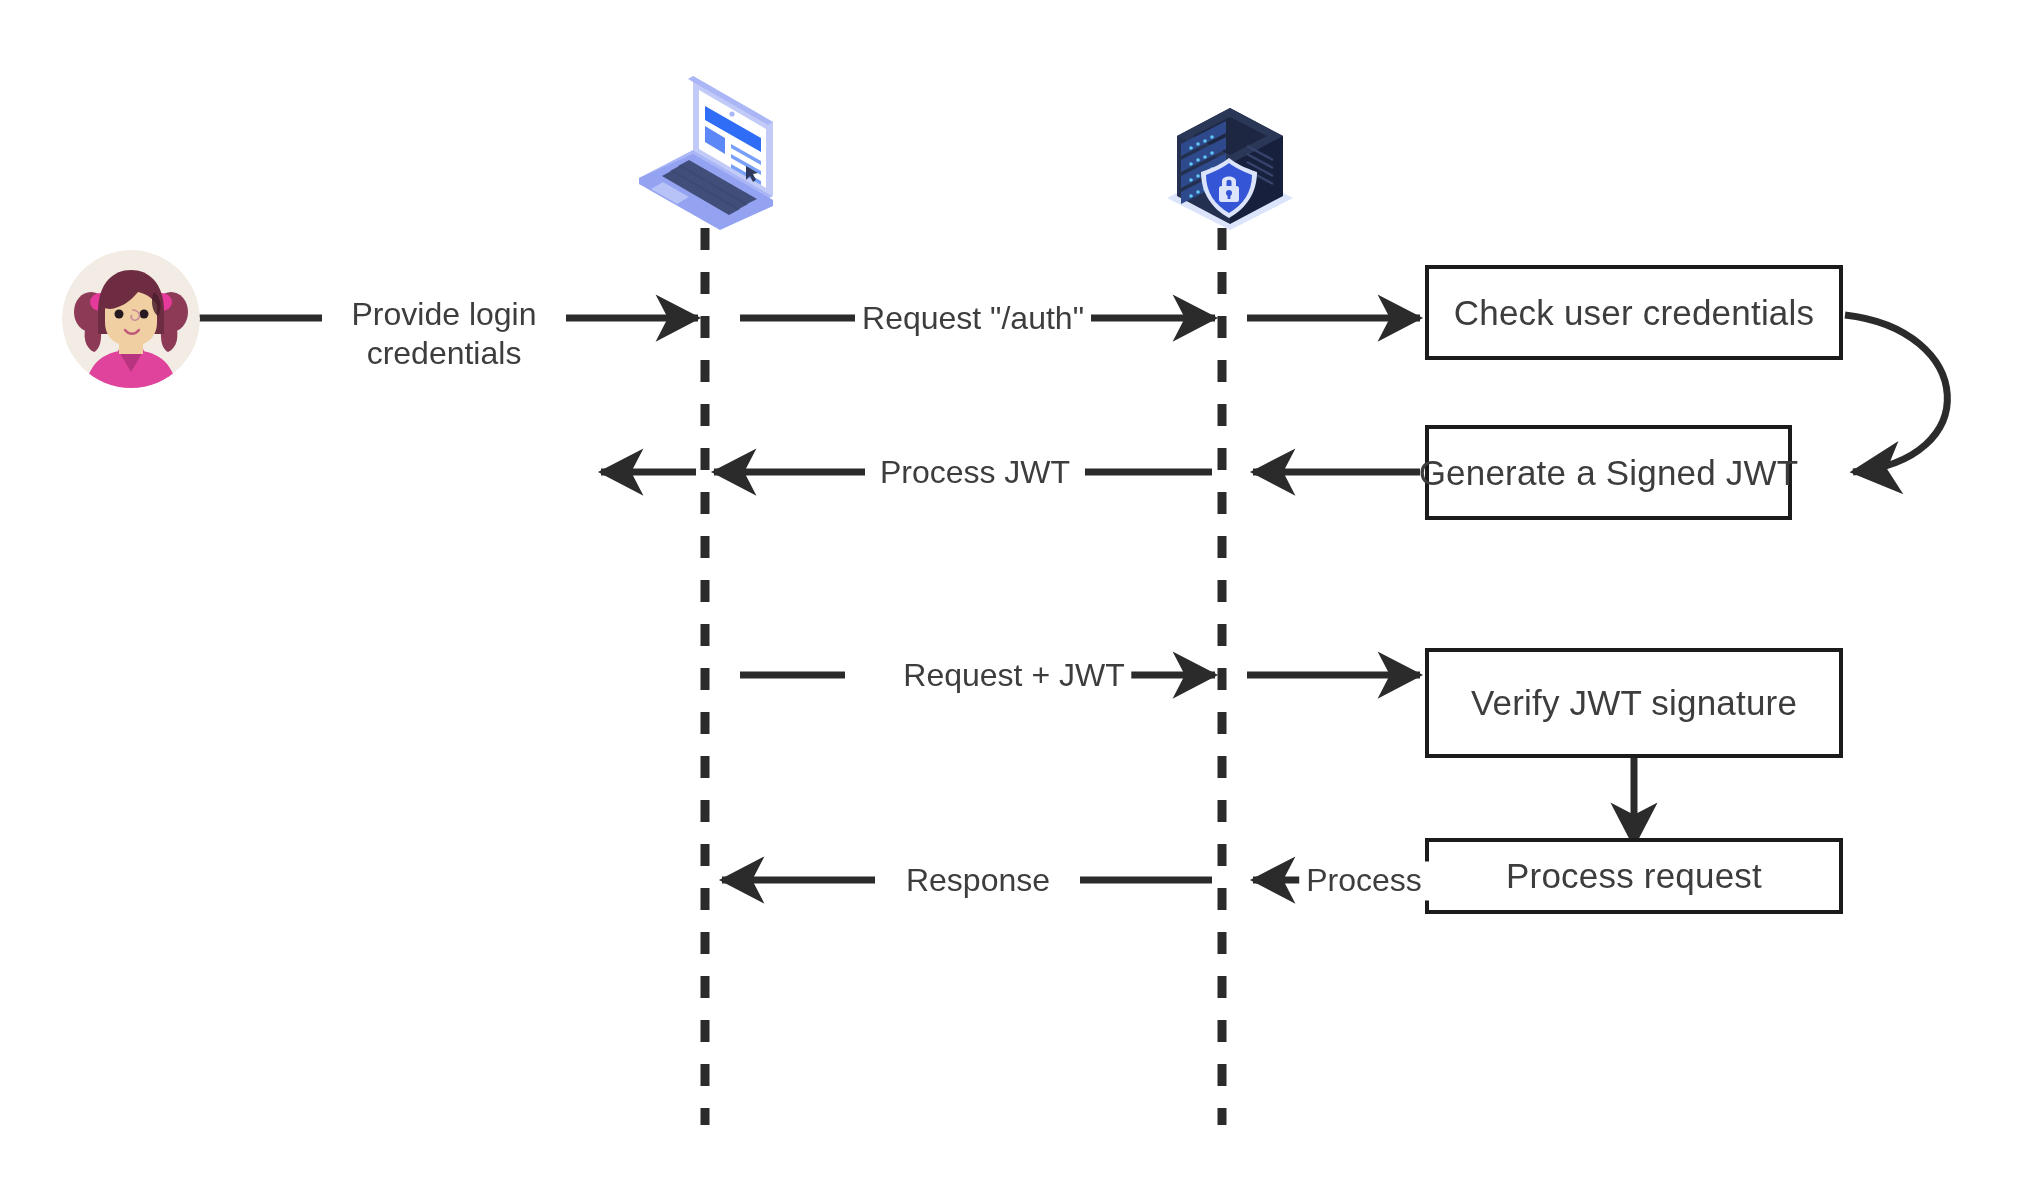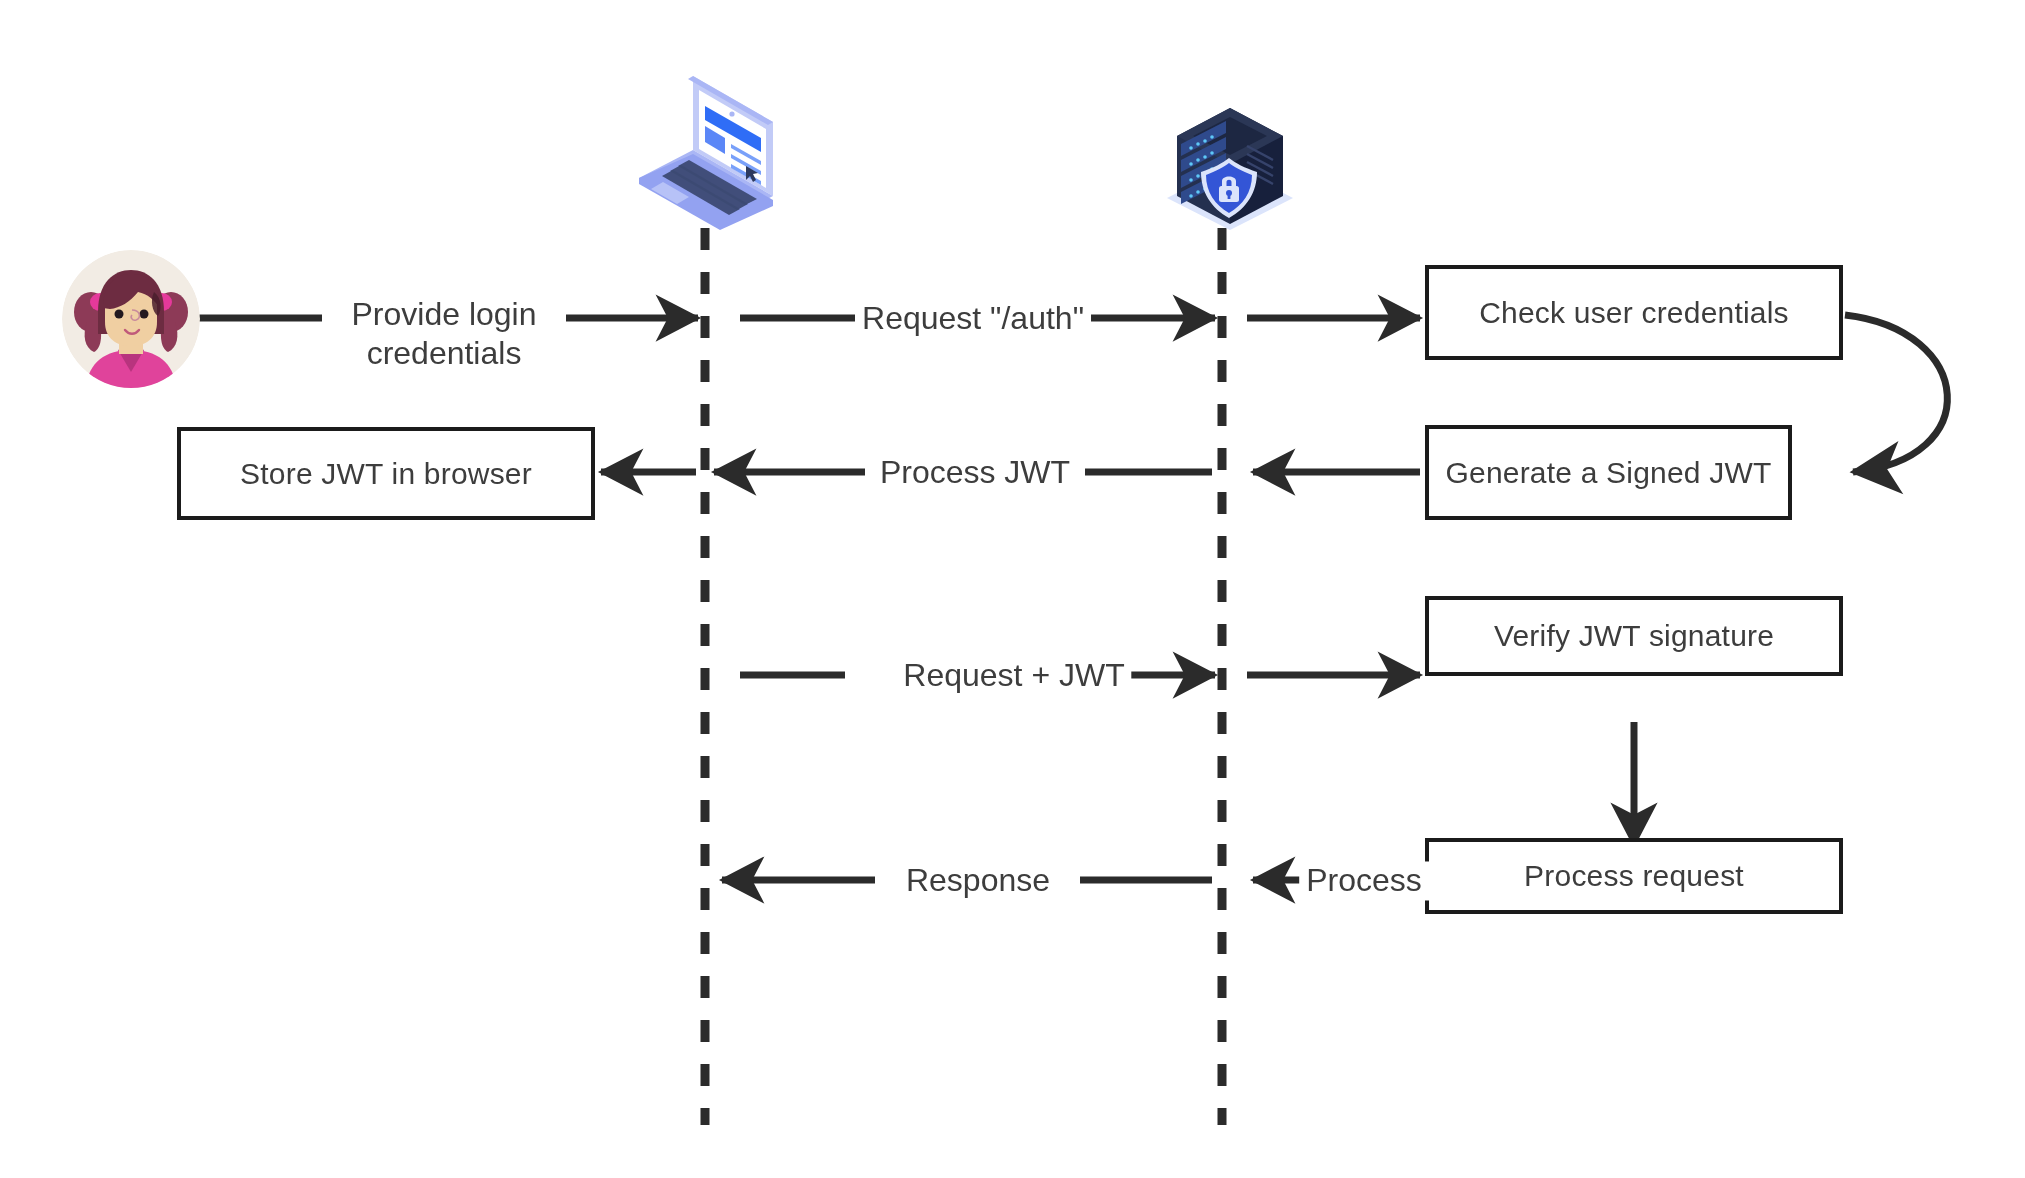"Check user credentials" .node-box { font-size: 30px -> 35px }
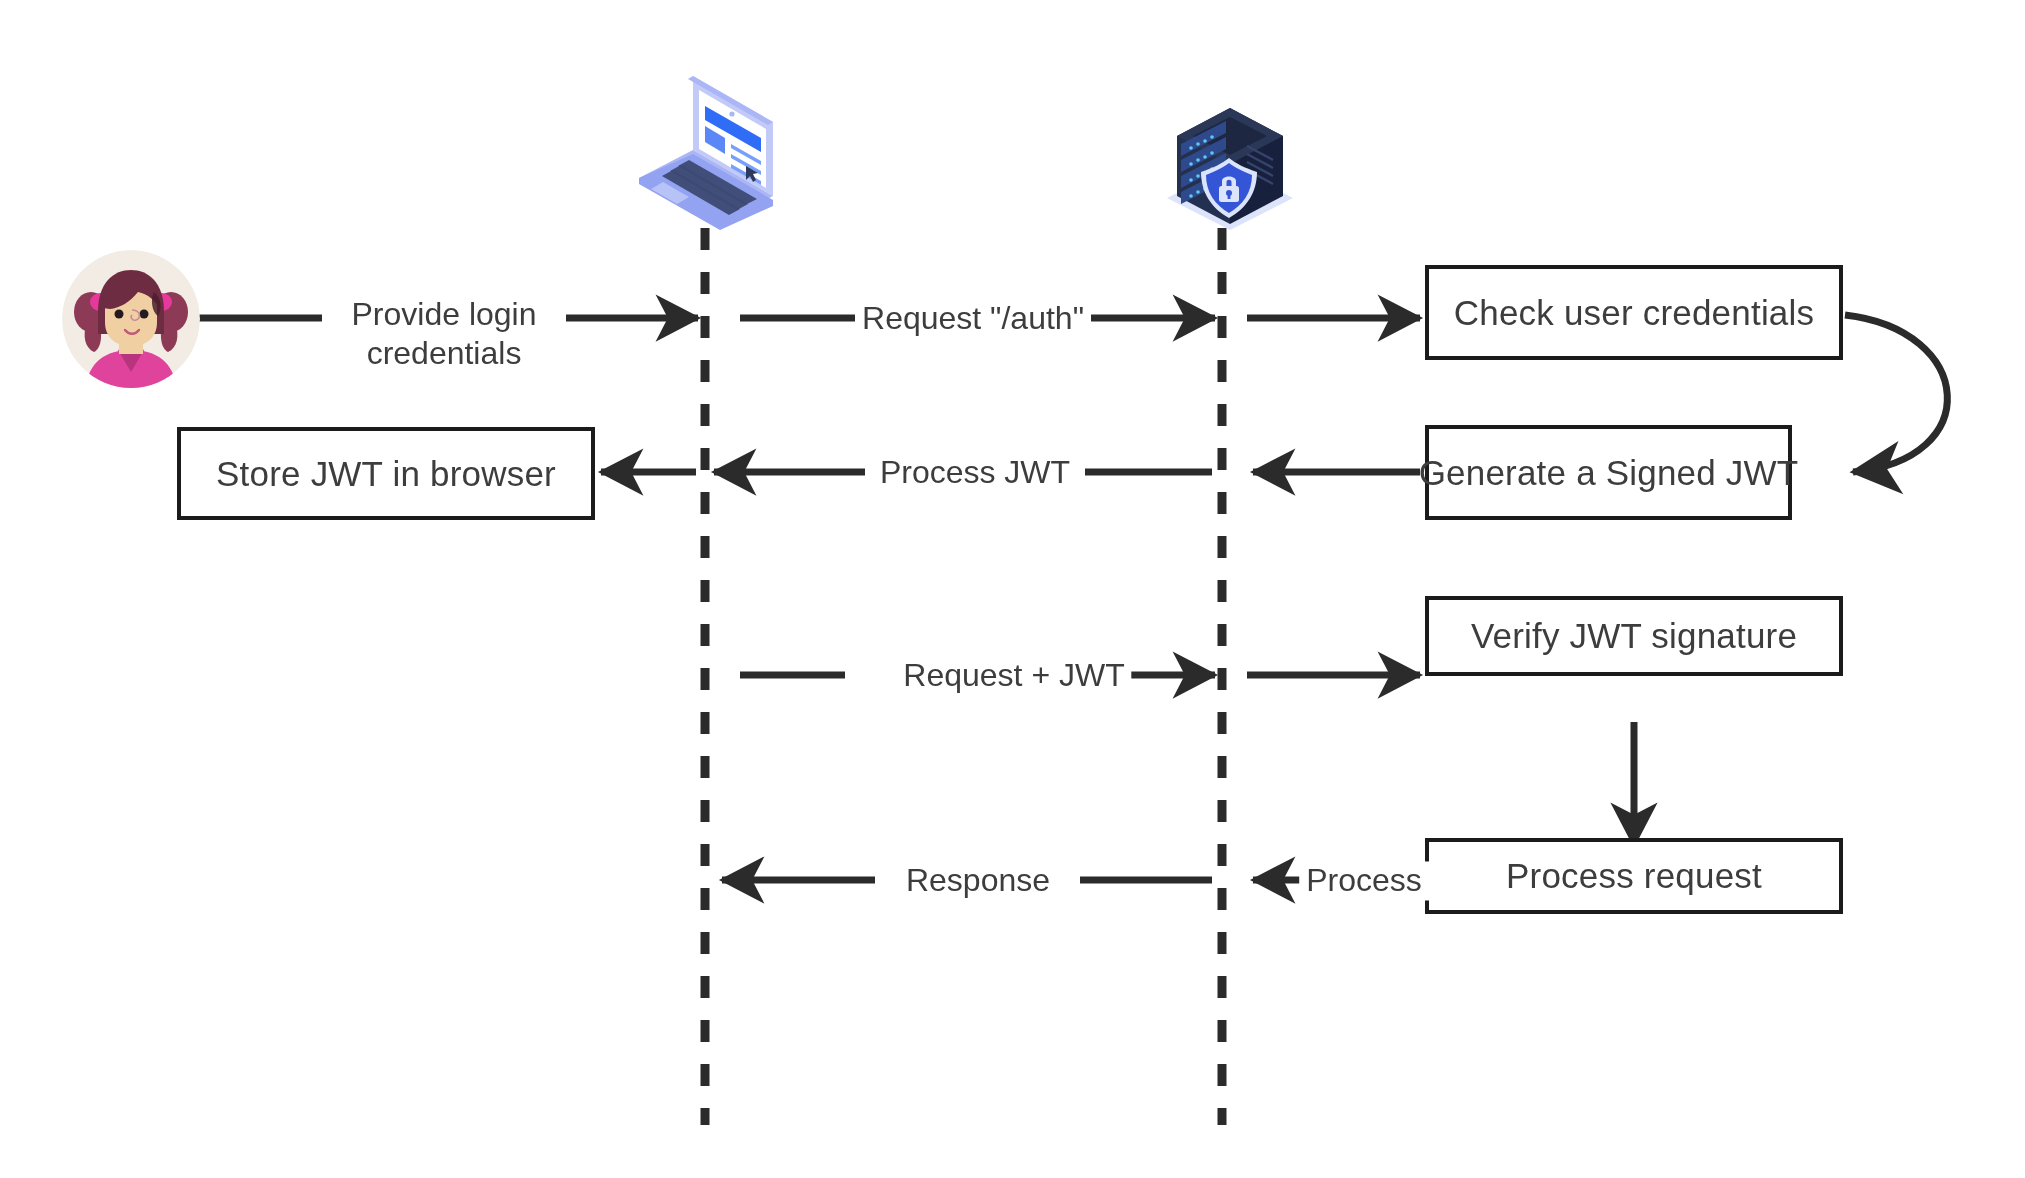"Store JWT in browser" div.node-box { html: <div> <span>Store JWT in browser</span> </div> -> none }
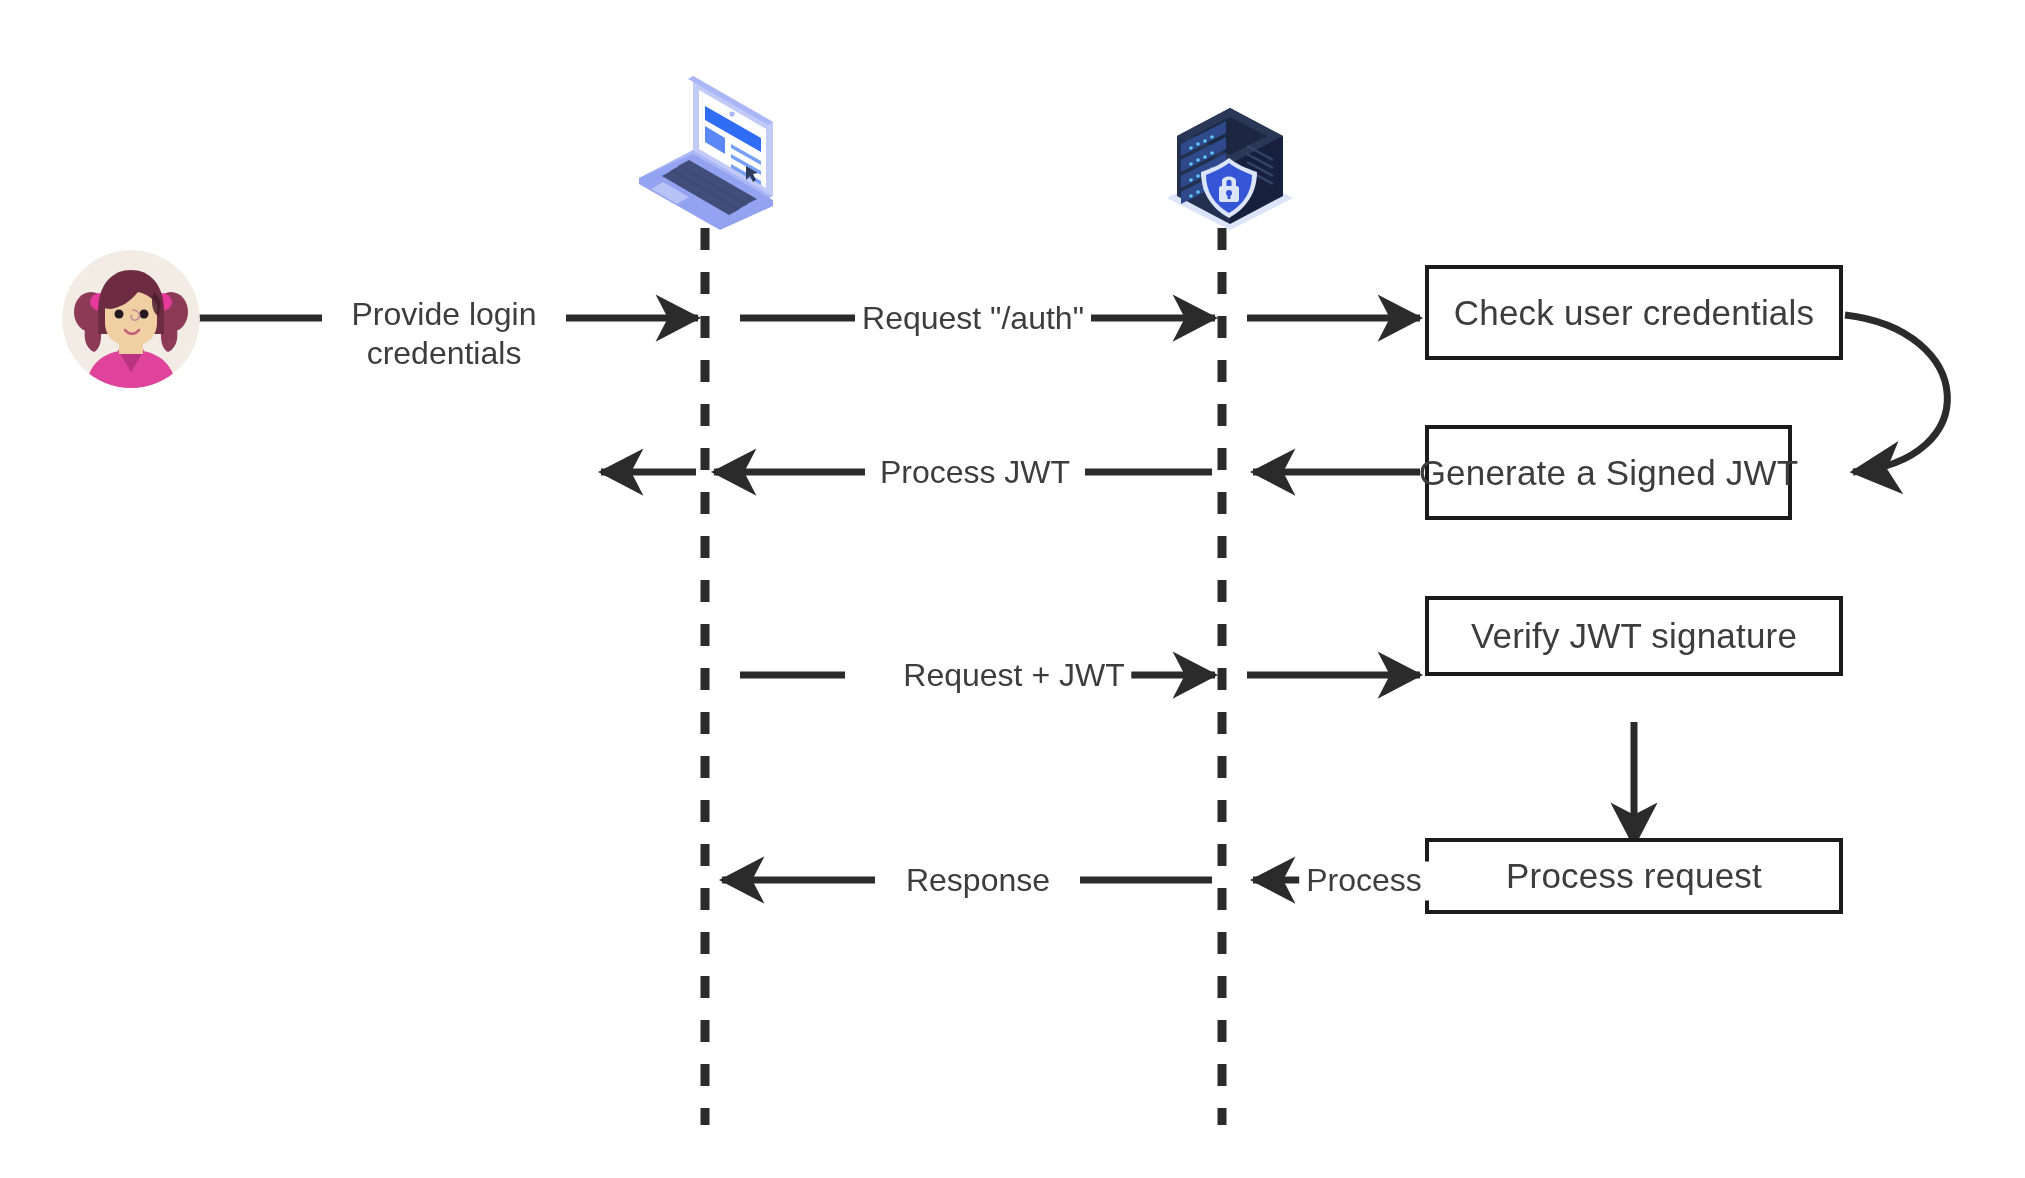"Verify JWT signature" div.node-box { height: 80px -> 110px; top: 596px -> 648px }
